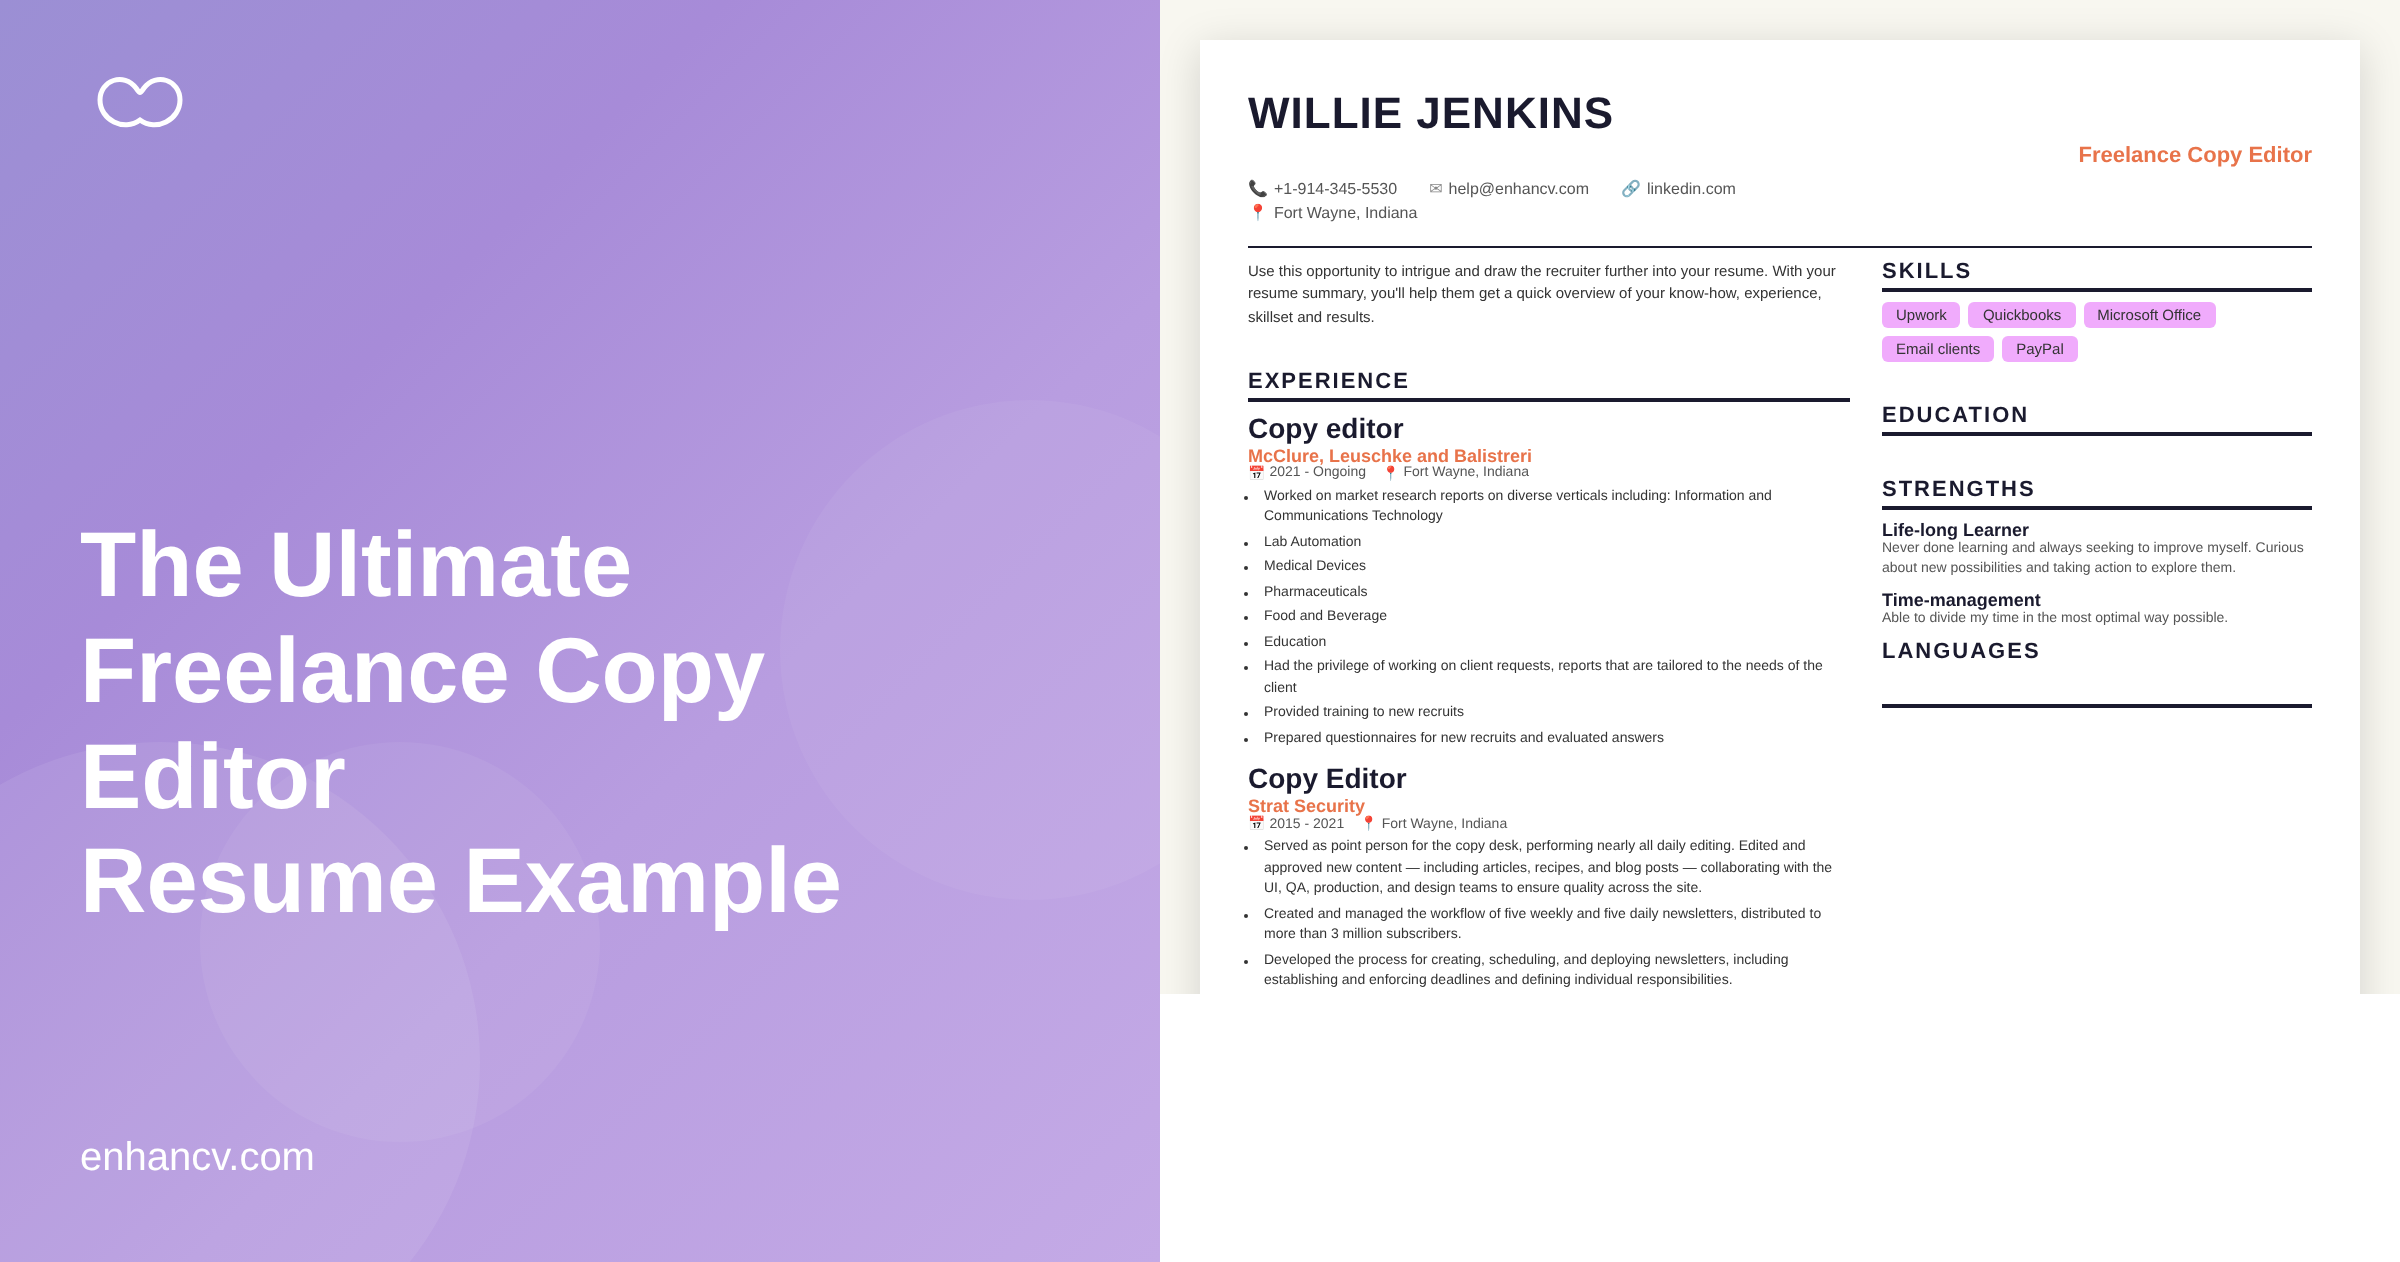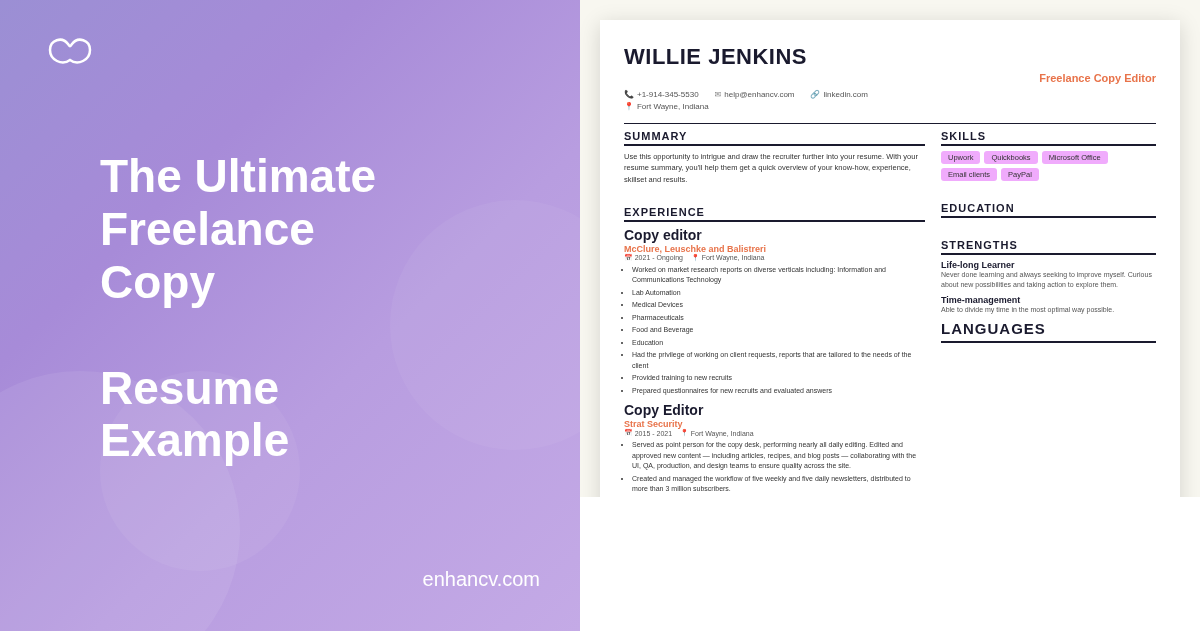"SUMMARY" div.section-title { html: <div>SUMMARY</div> -> none }
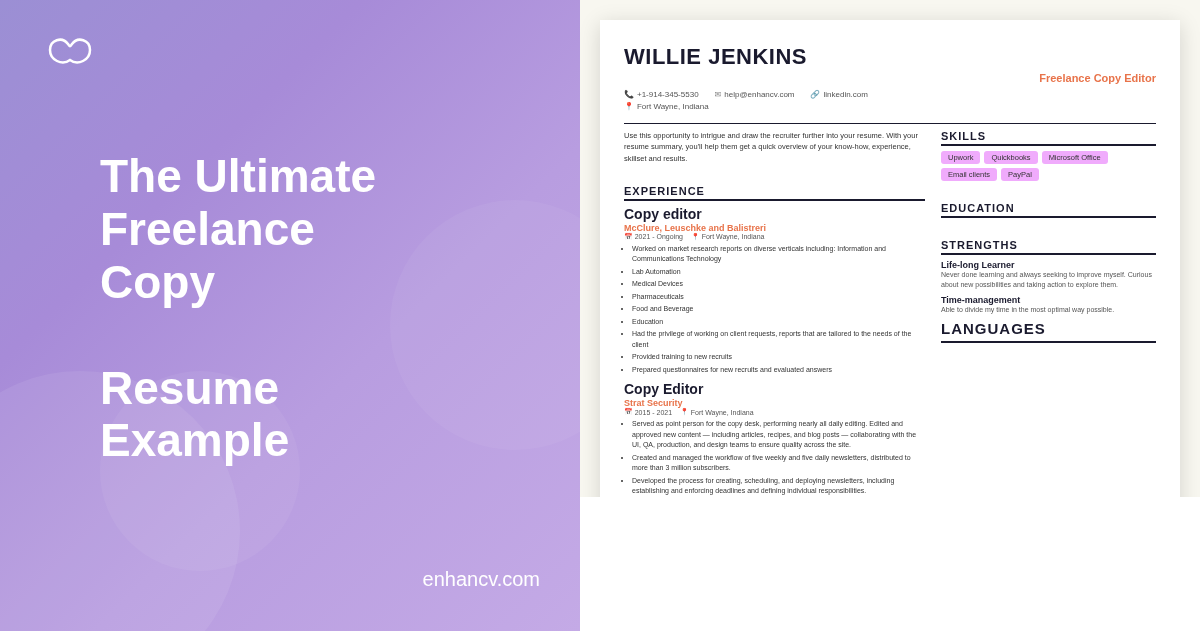"The Ultimate" .left-panel { flex-direction: row -> column }
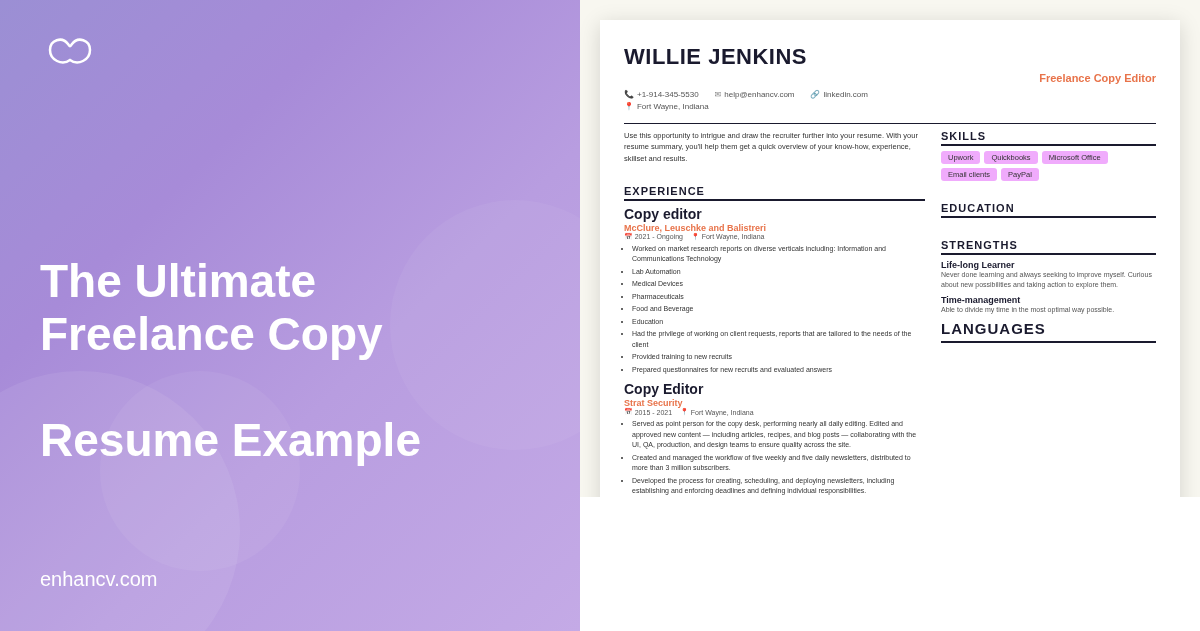"LANGUAGES" .lang-title { font-size: 15px -> 11px; padding-bottom: 4px -> 20px }
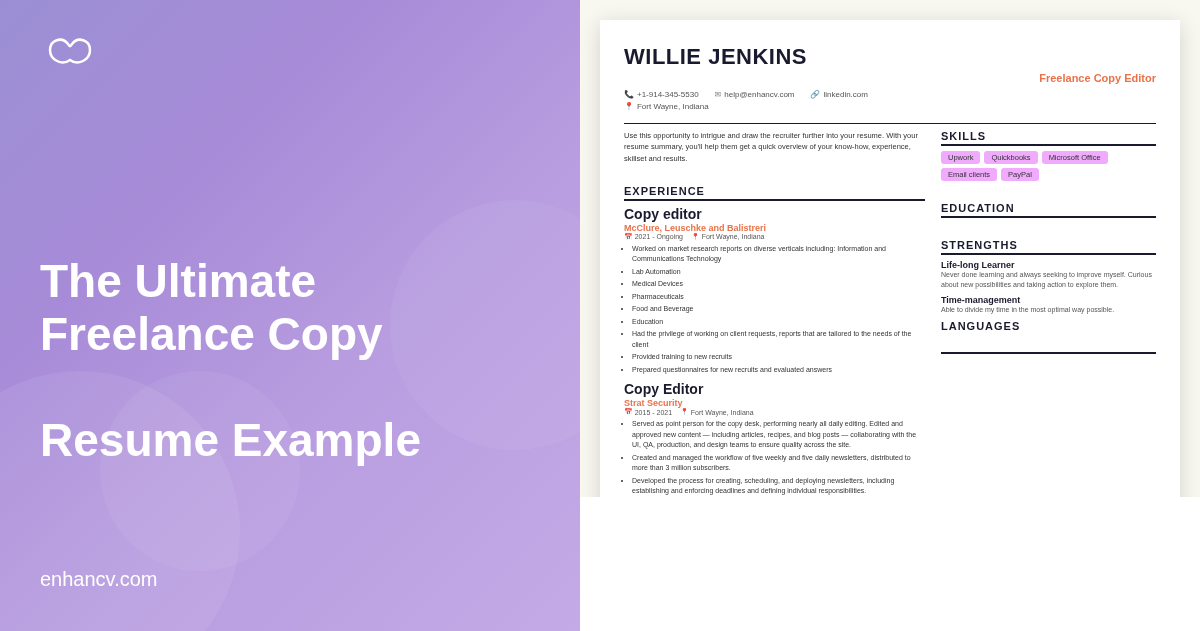"Editor" span { html: none -> <span>Editor</span> }
